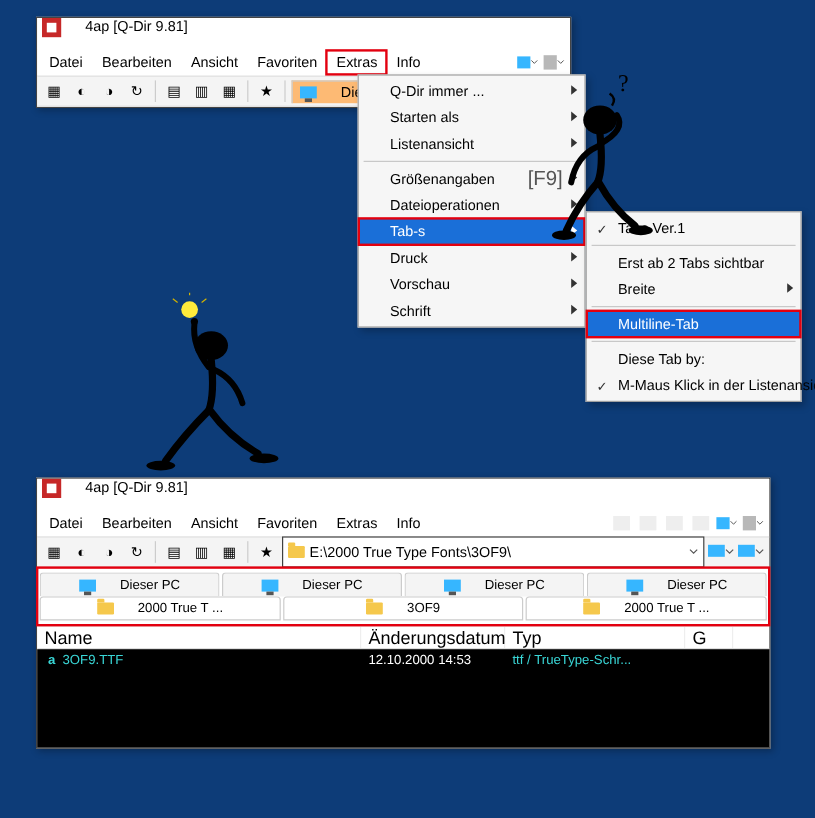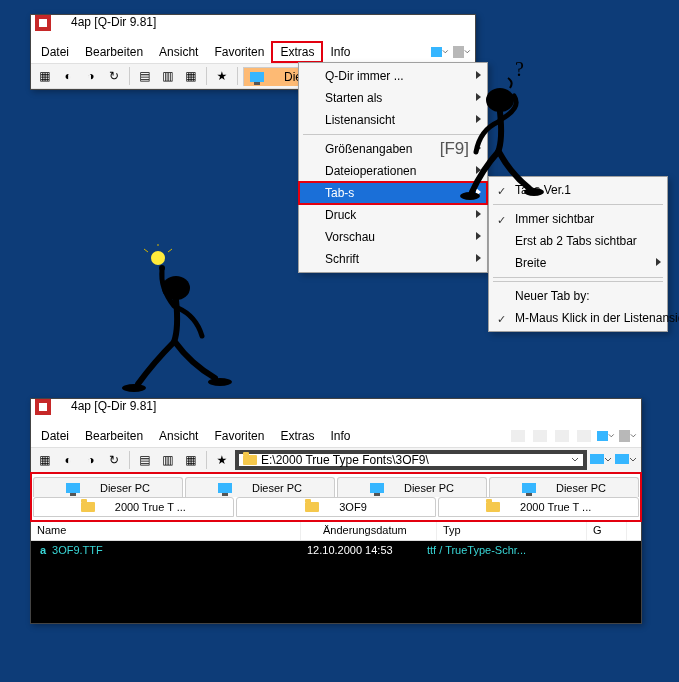"Immer sichtbar" div.mi { html: <div> <span></span> <span>Immer sichtbar</span> </div> -> none }
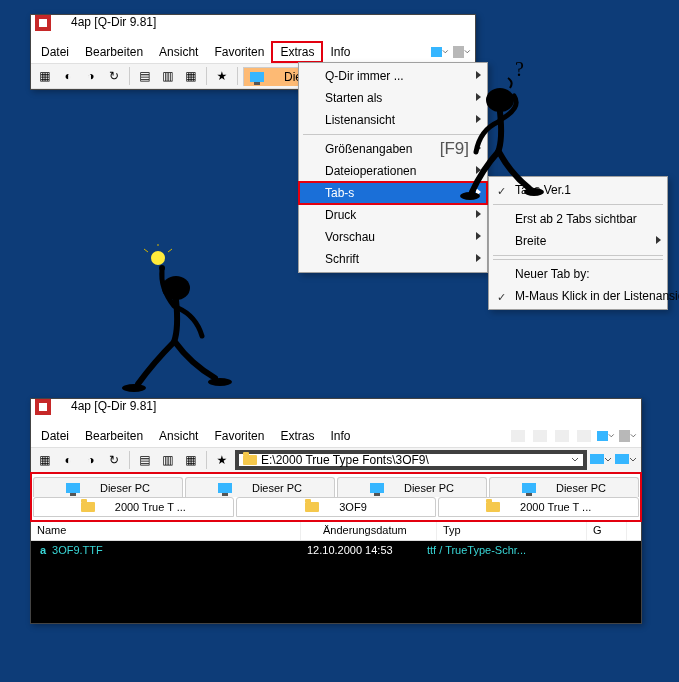"Multiline-Tab" div.mi { html: none -> <div> <span>Multiline-Tab</span> </div> }
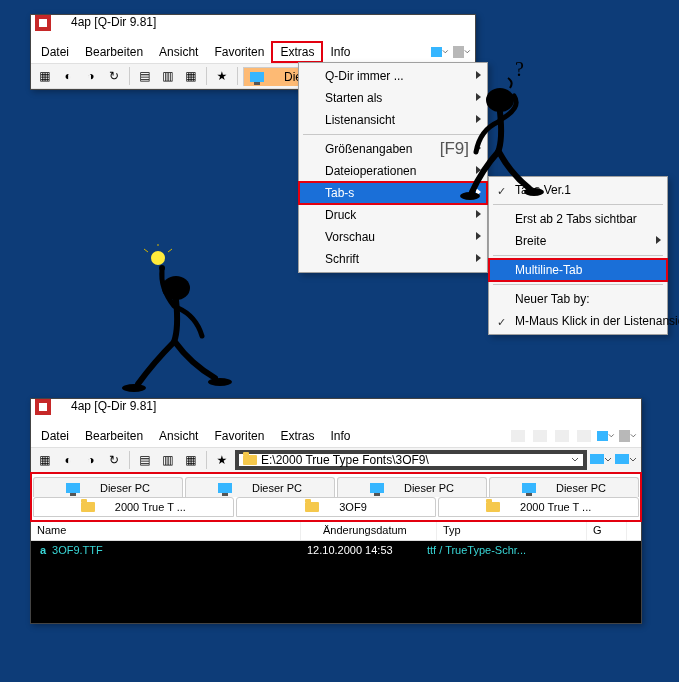"Neuer Tab by:" span { text: Neuer -> Diese }
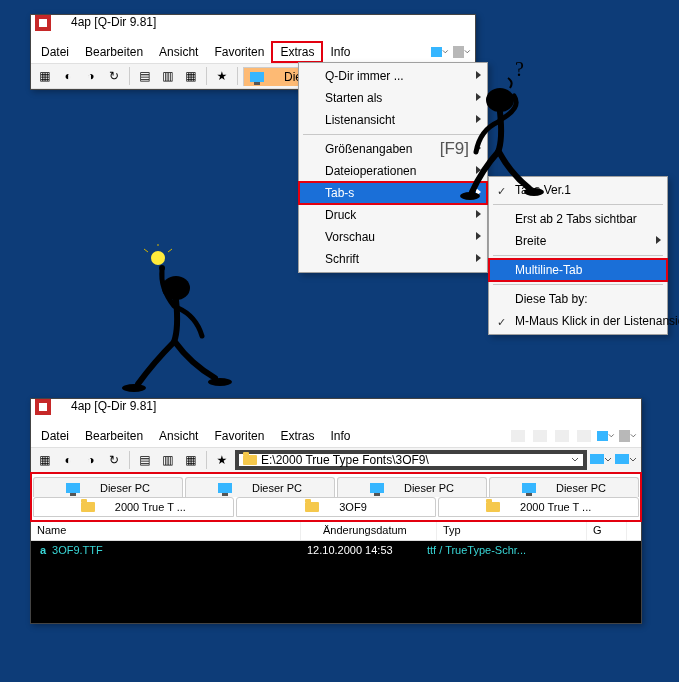"E:\2000 True Type Fonts\3OF9\" div.addr { border: 4px solid #404040 -> 1px solid #404040; padding: 0 4px -> 12px 4px }
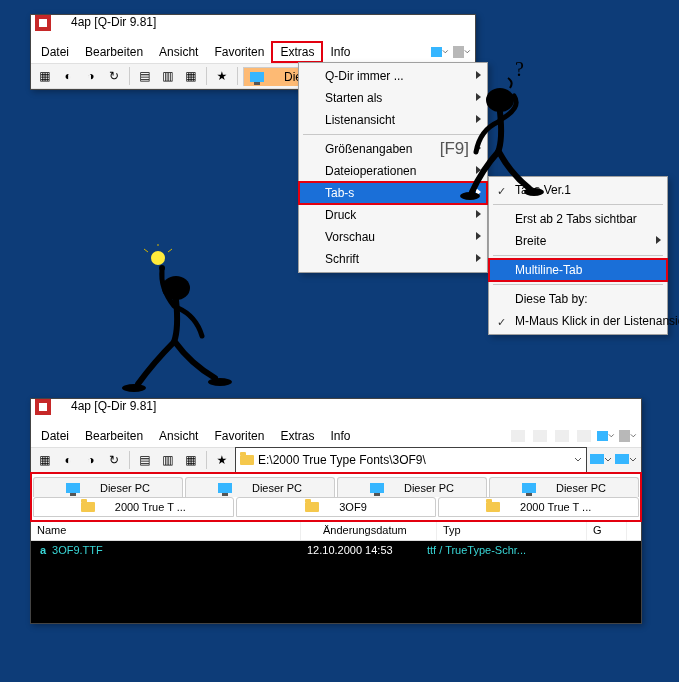"Name" .listhdr .col { font-size: 11px -> 15px }
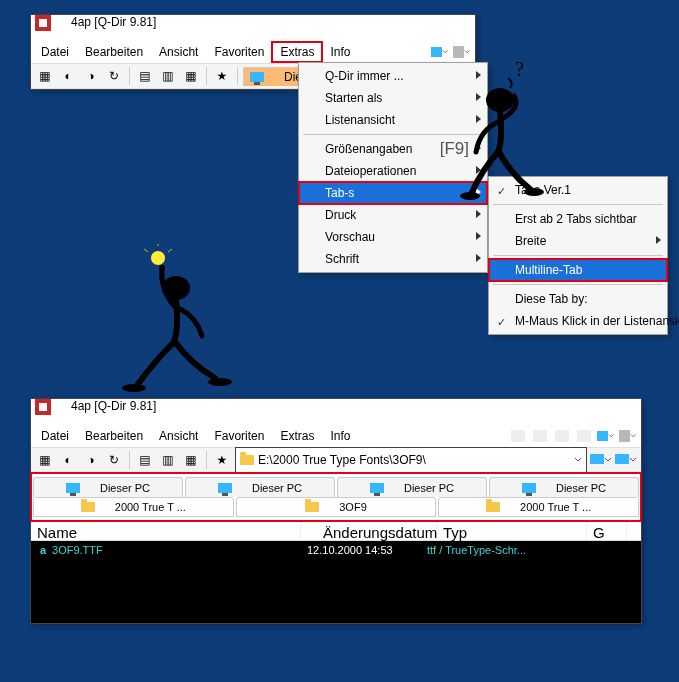"Änderungsdatum" div.col { margin-left: 16px -> none }
